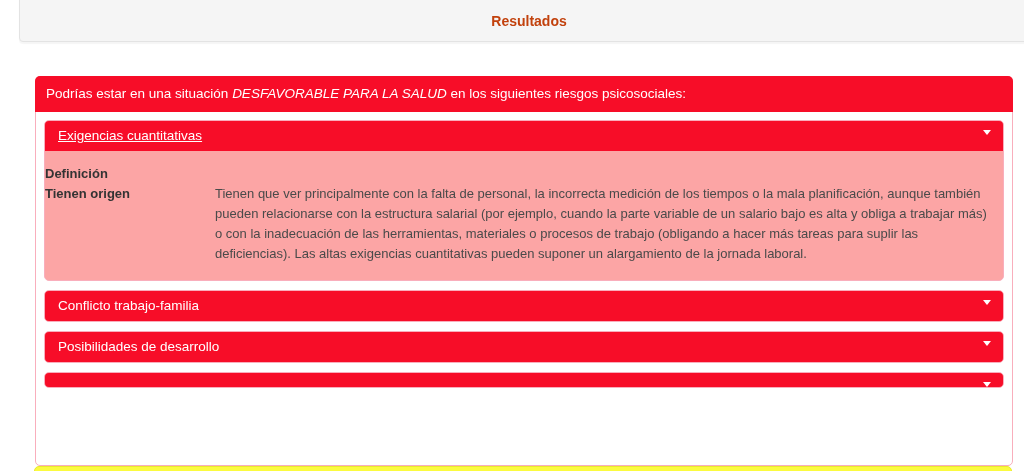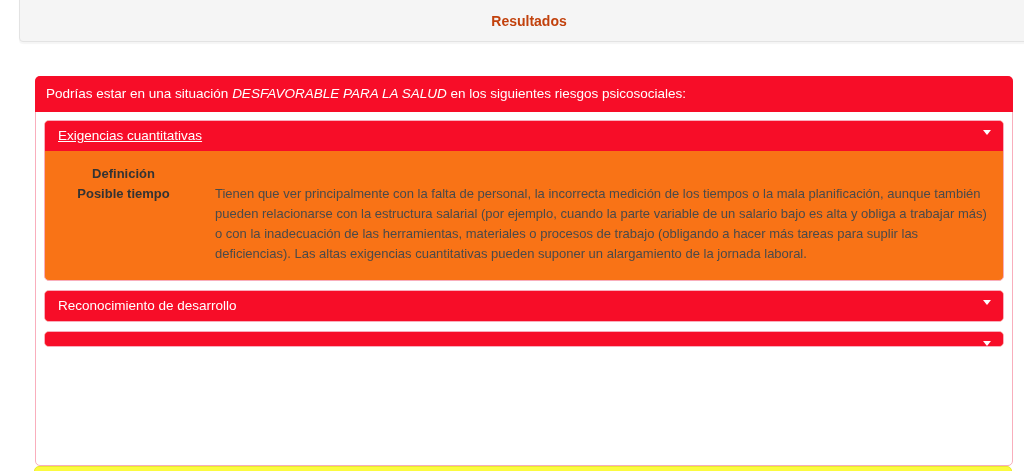"Exigencias cuantitativas" .risk-card { background: #f97316 -> #fca5a5 }
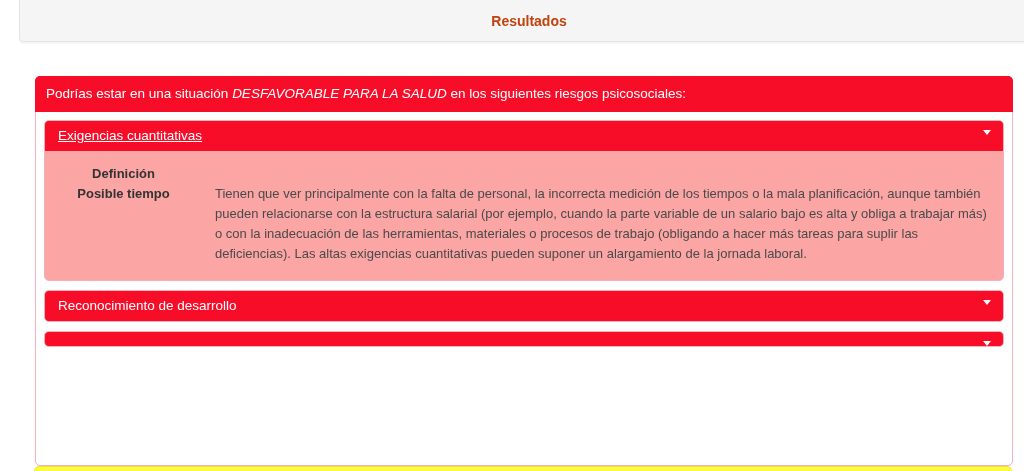"Definición" .detail-label { text-align: center -> left }
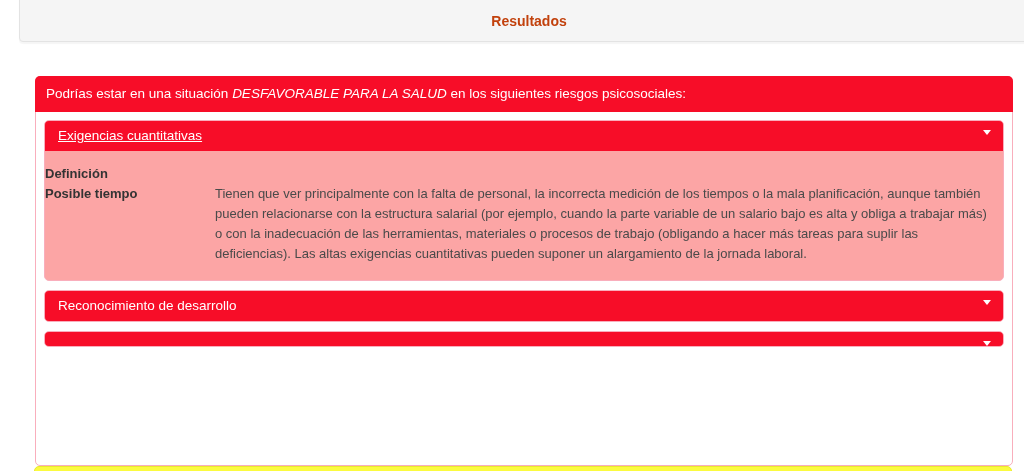"Posible tiempo" div.detail-label { text: Posible tiempo -> Tienen origen }
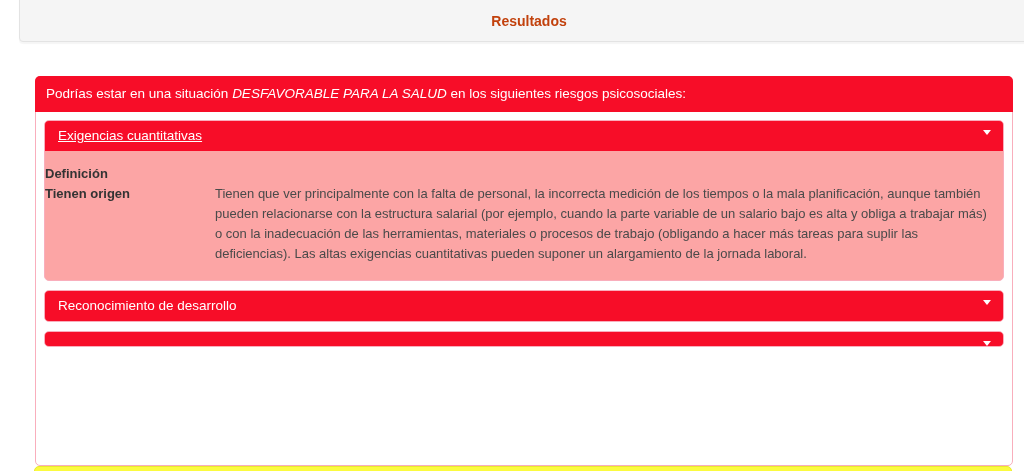"Conflicto trabajo-familia" div.risk-card { html: none -> <div> <div> <span>Conflicto trabajo-familia</span> <span></span> </div> </div> }
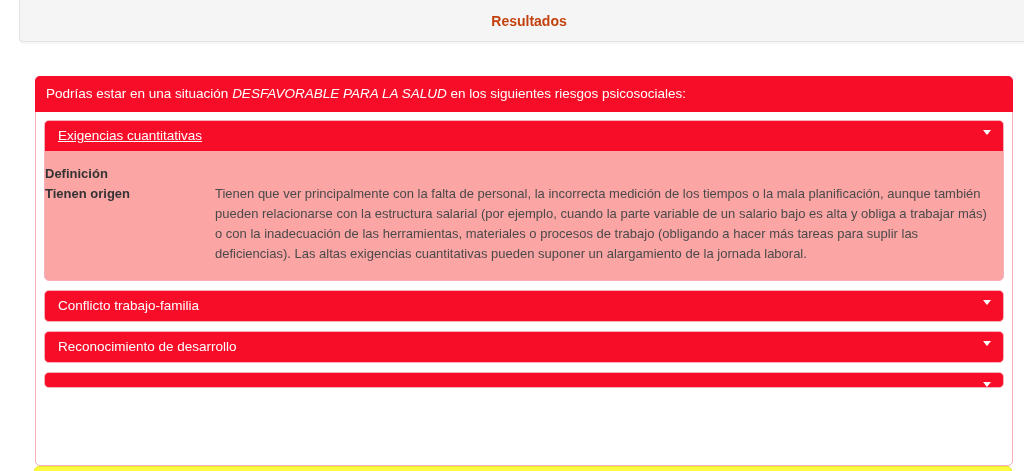"Reconocimiento de desarrollo" span { text: Reconocimiento -> Posibilidades }
